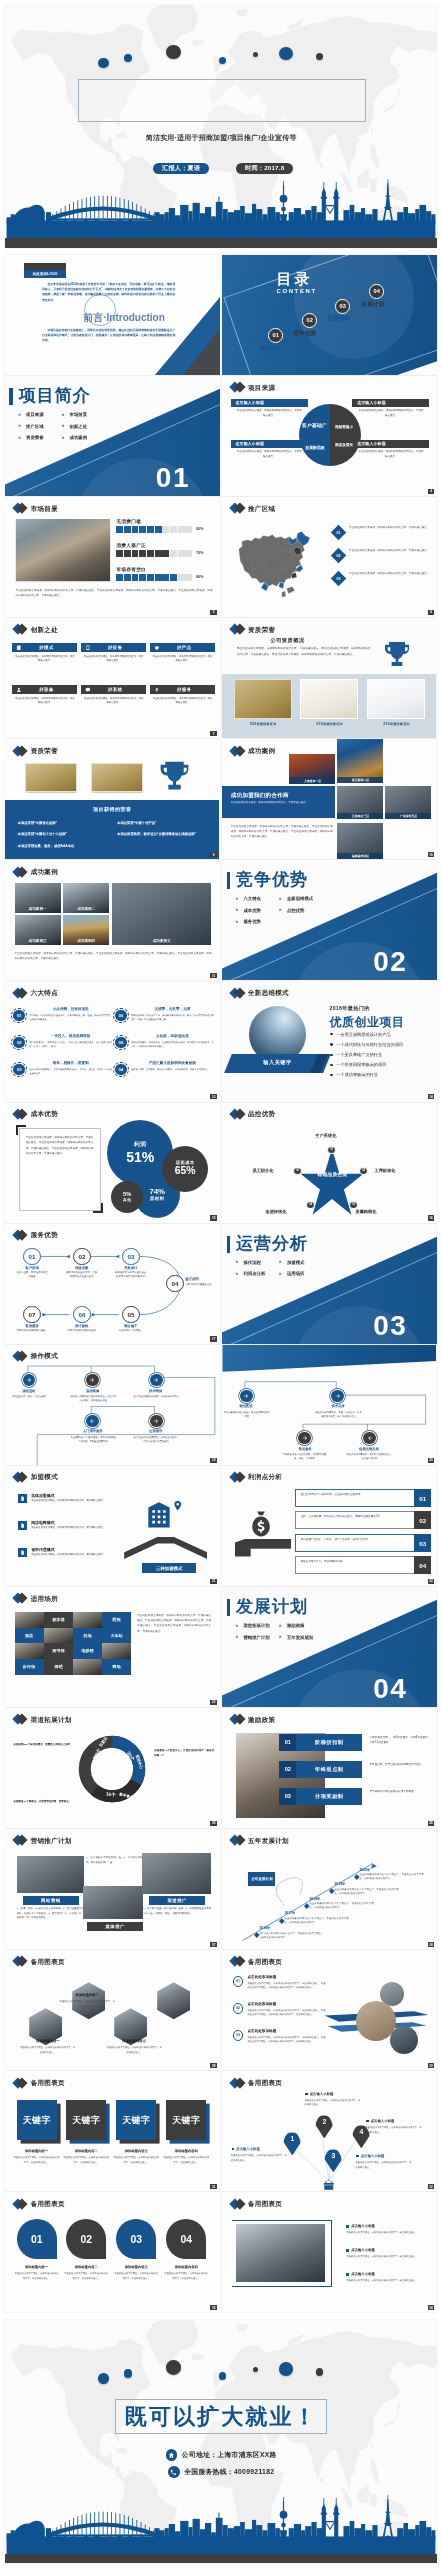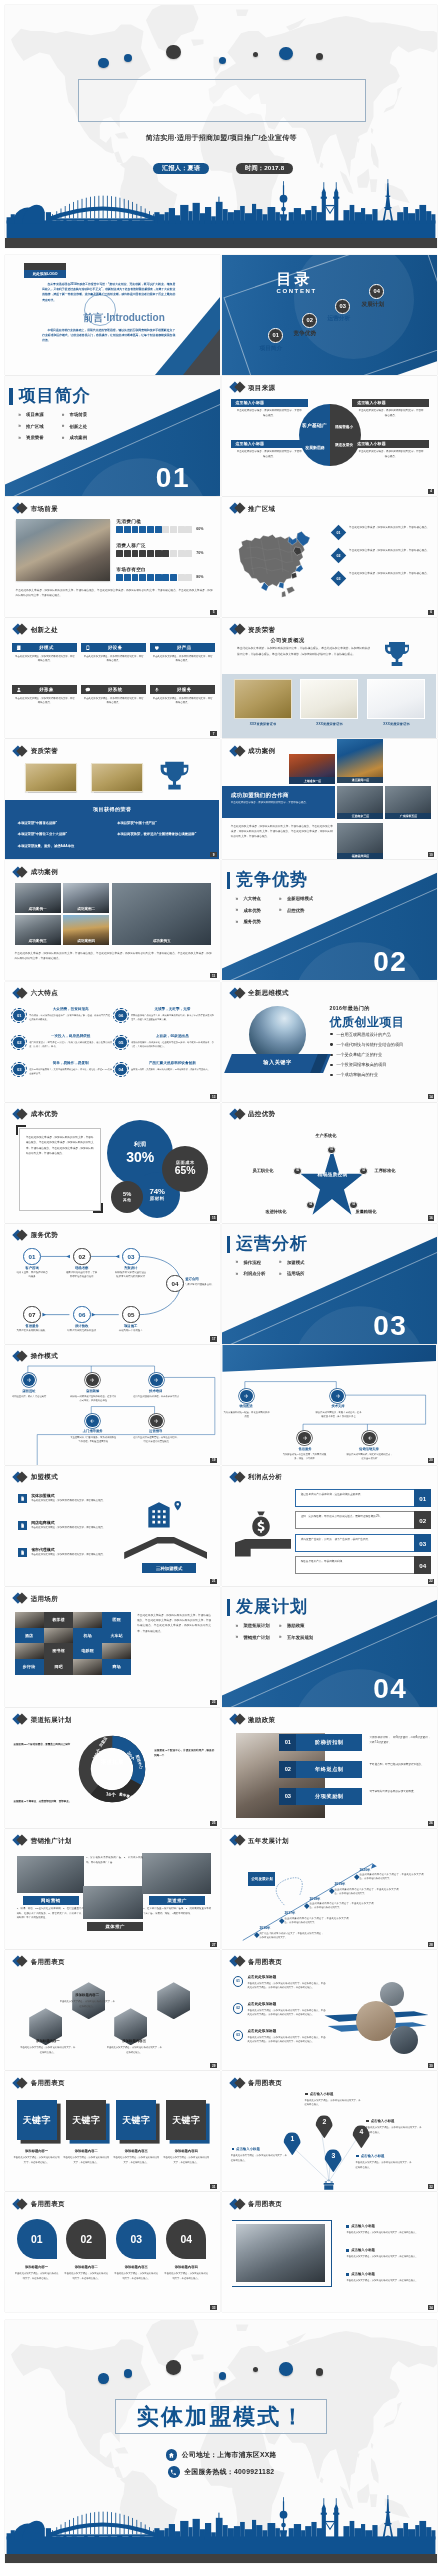"30%" span.bv { text: 30% -> 51% }
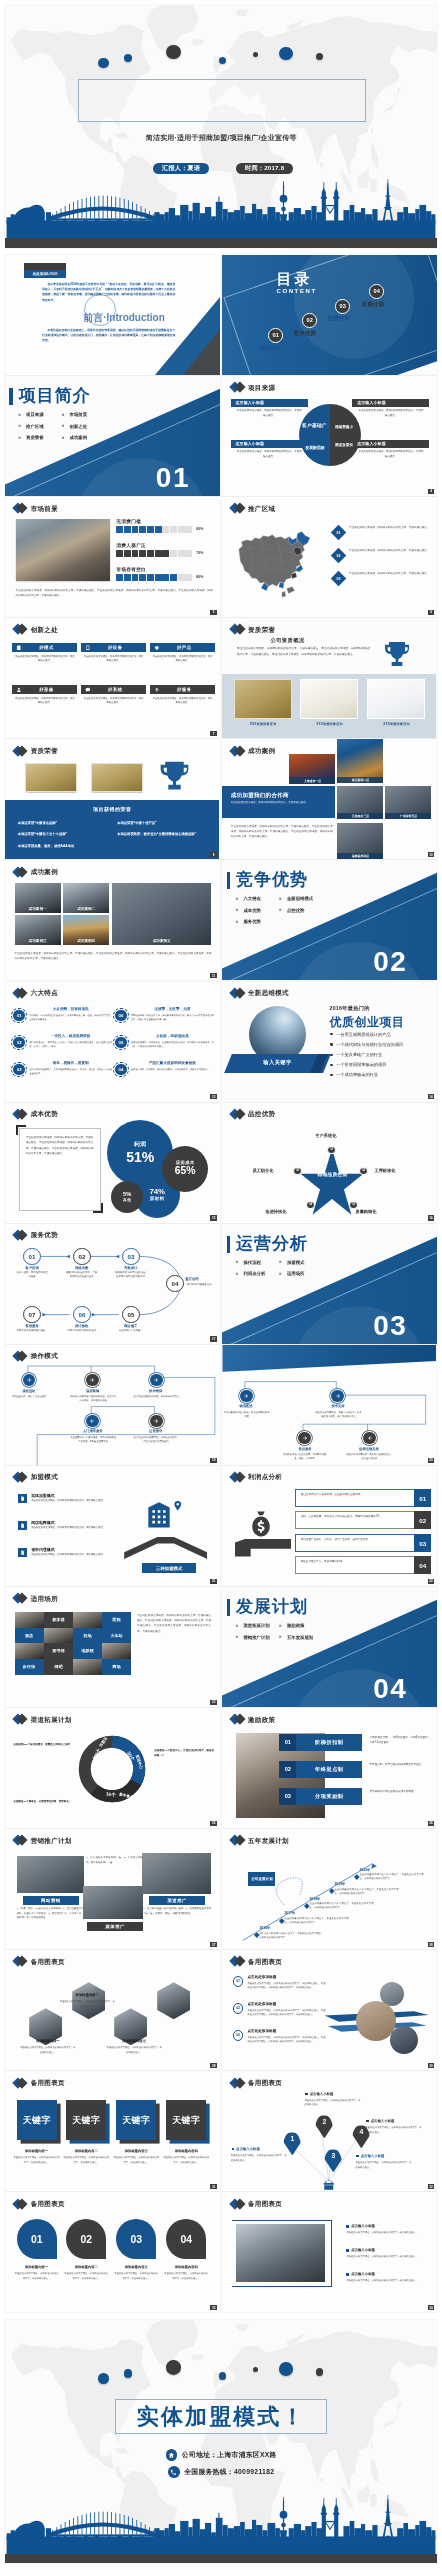"实体加盟模式！" span.b { text: 实体加盟模式 -> 既可以扩大就业 }
